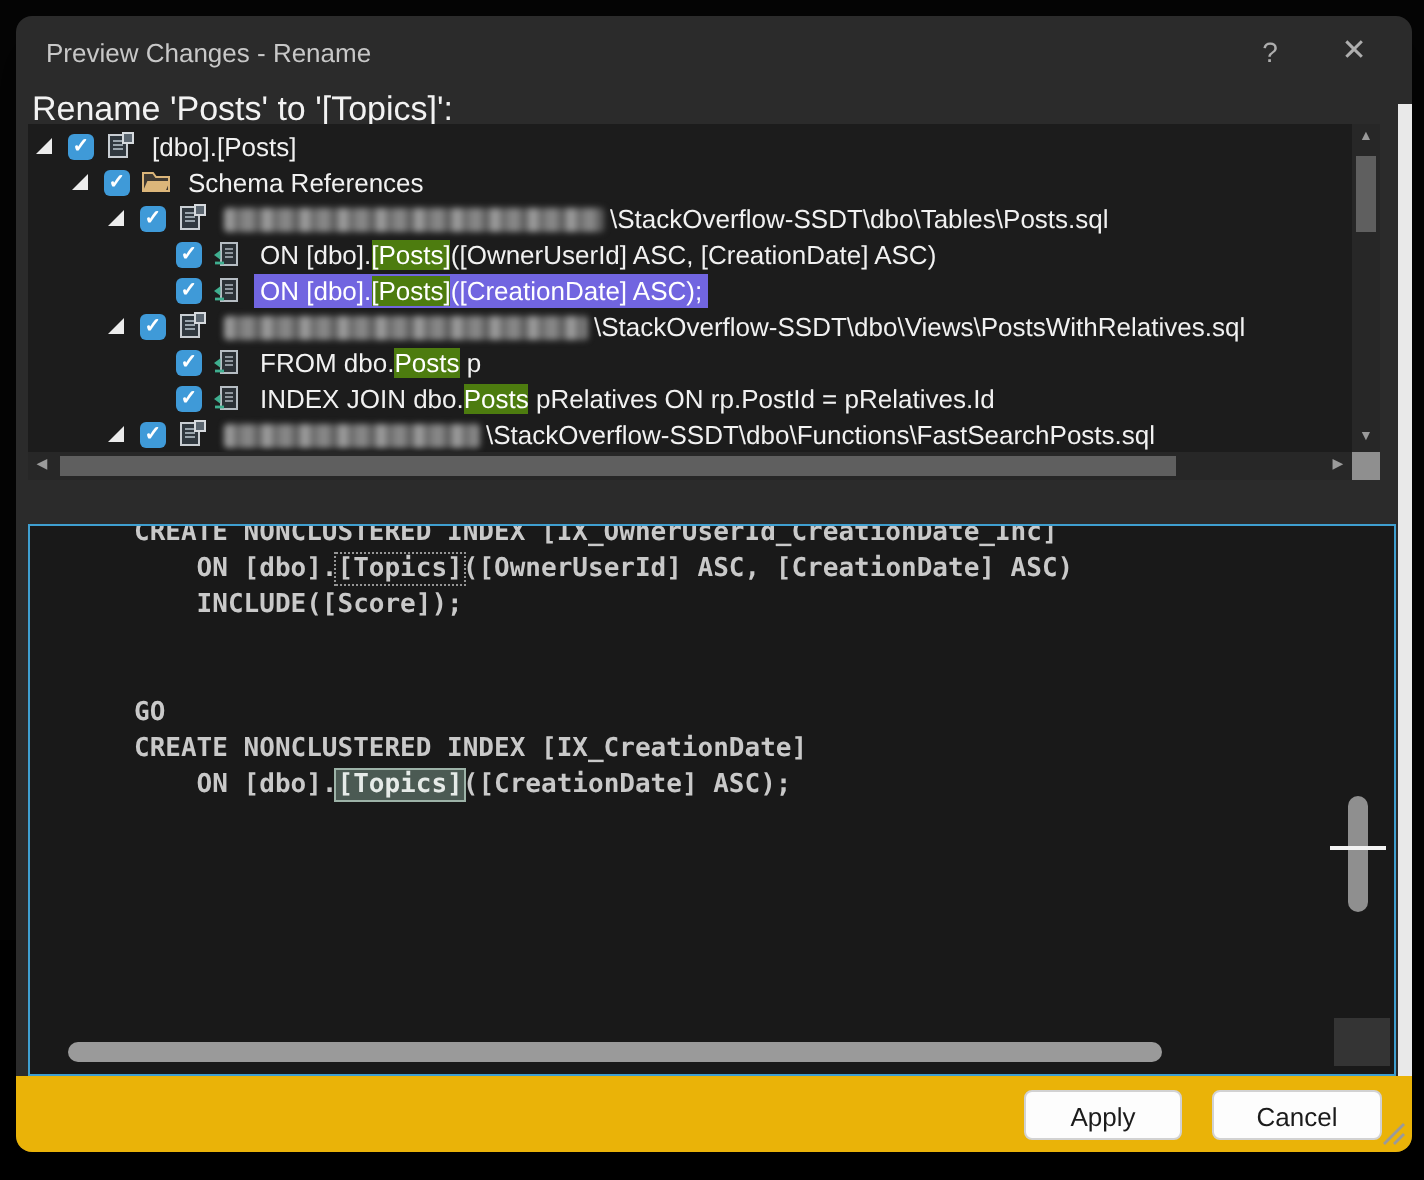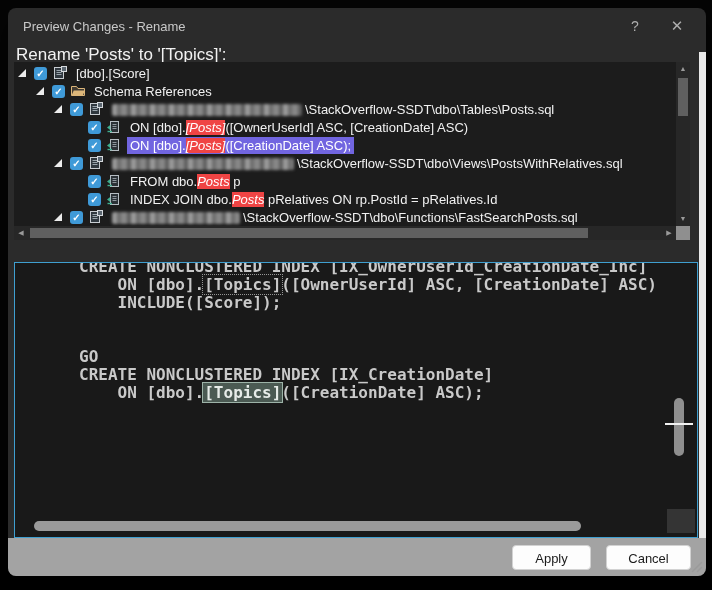"[dbo].[Score]" span { text: Score -> Posts }
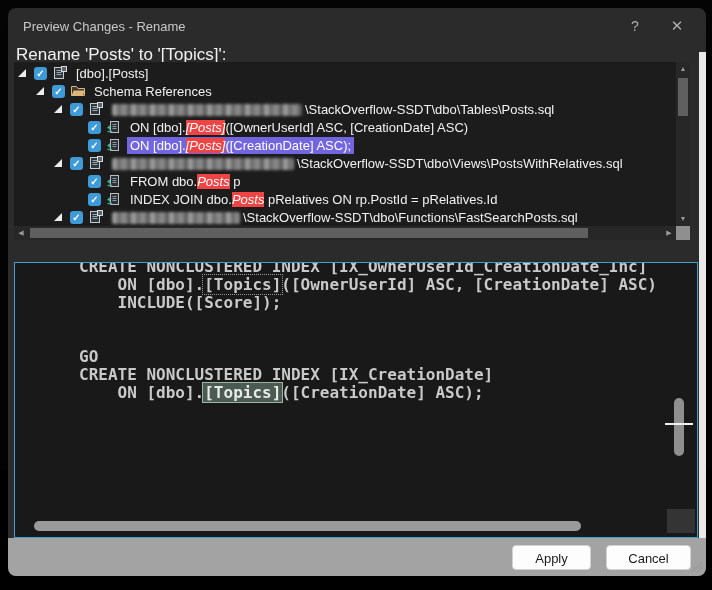"[Posts]" .tok-hl { background: #ef4444 -> #4d7c0f; font-style: italic -> none }
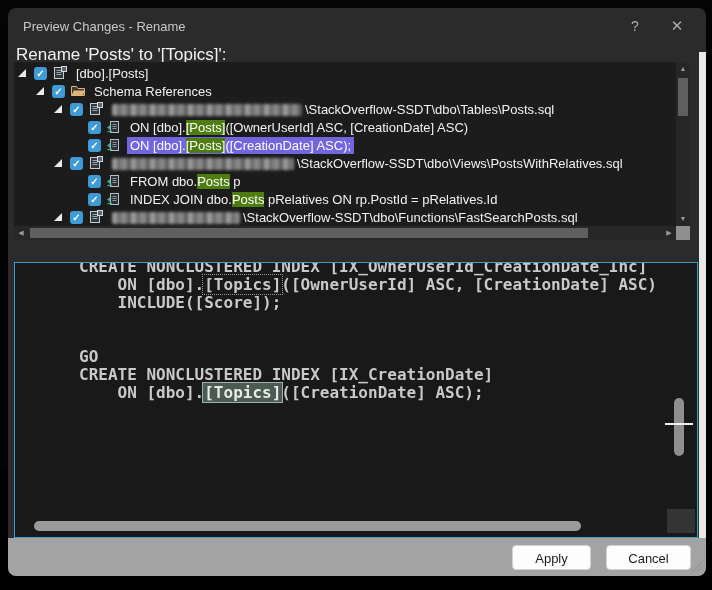"CREATE NONCLUSTERED INDEX" .code-content { font-size: 16px -> 13px; left: 64px -> 52px }
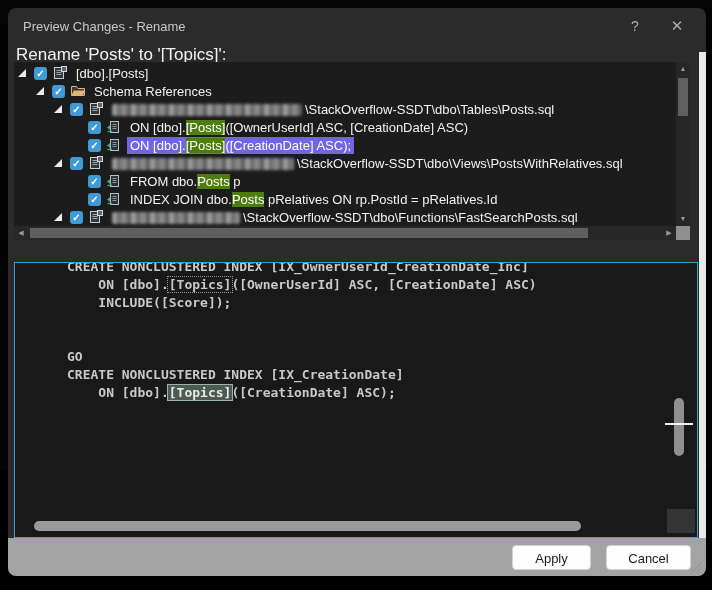"Apply" .footer { background: #a3a3a3 -> #eab308 }
